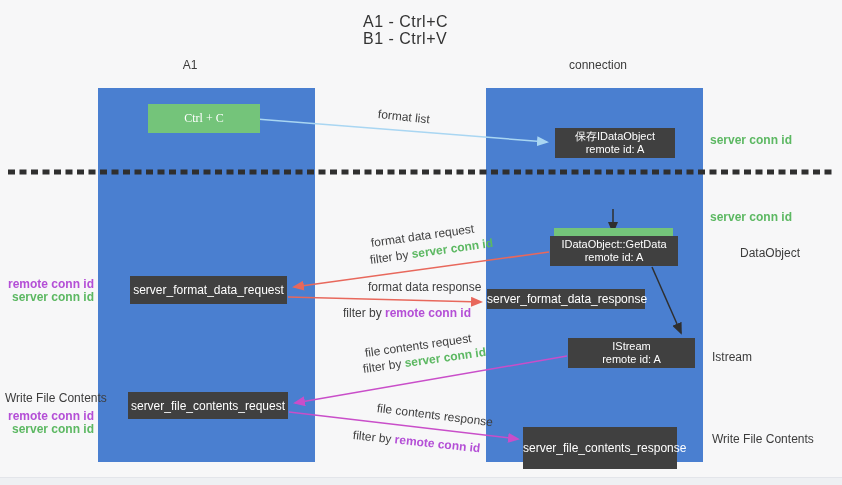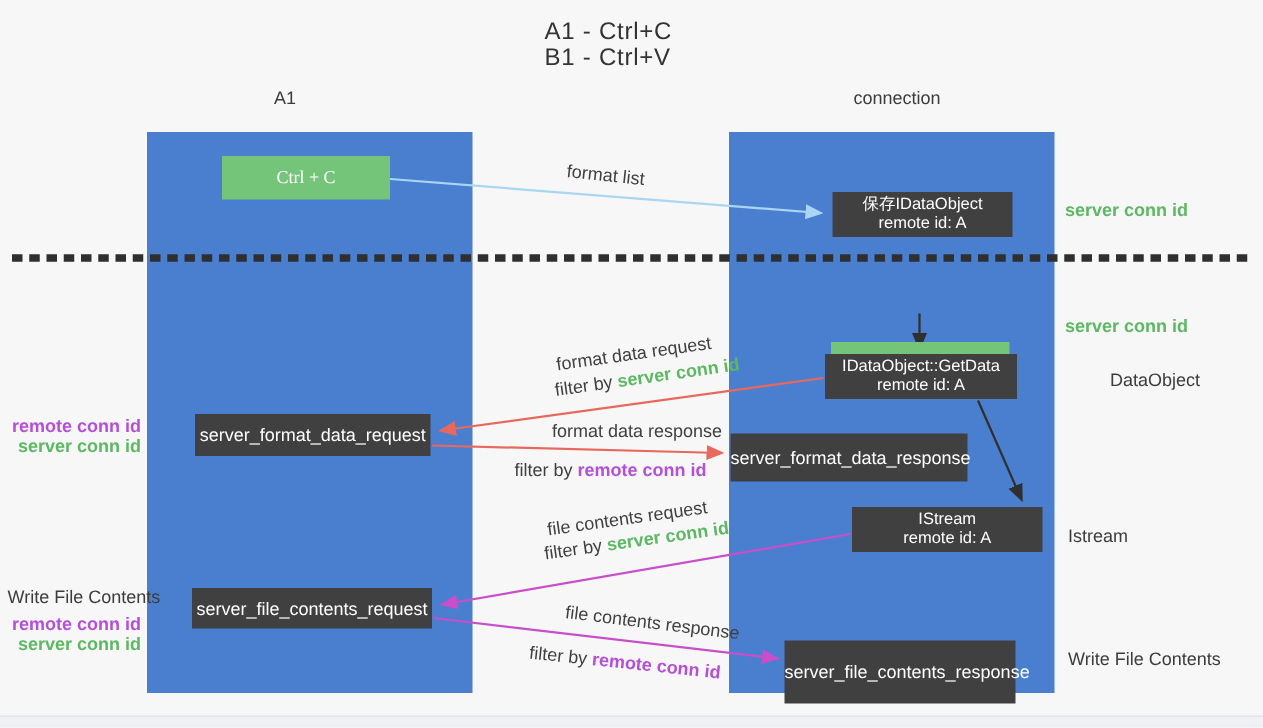"server_format_data_response" div.abs { height: 32px -> 20px }
